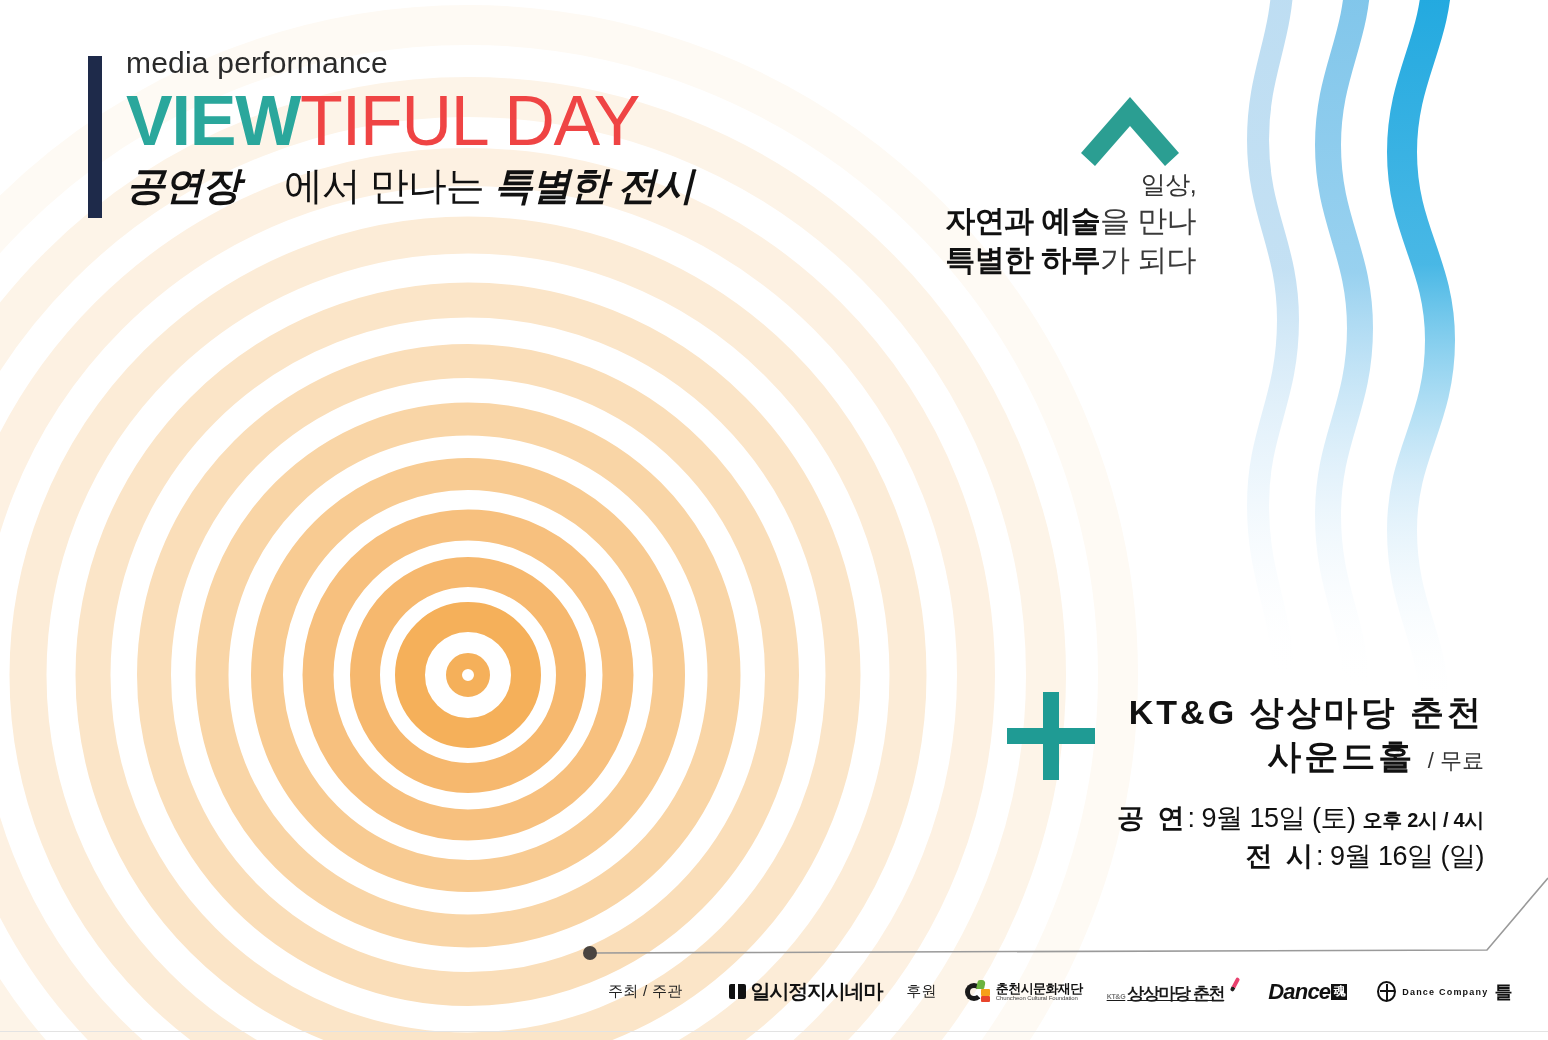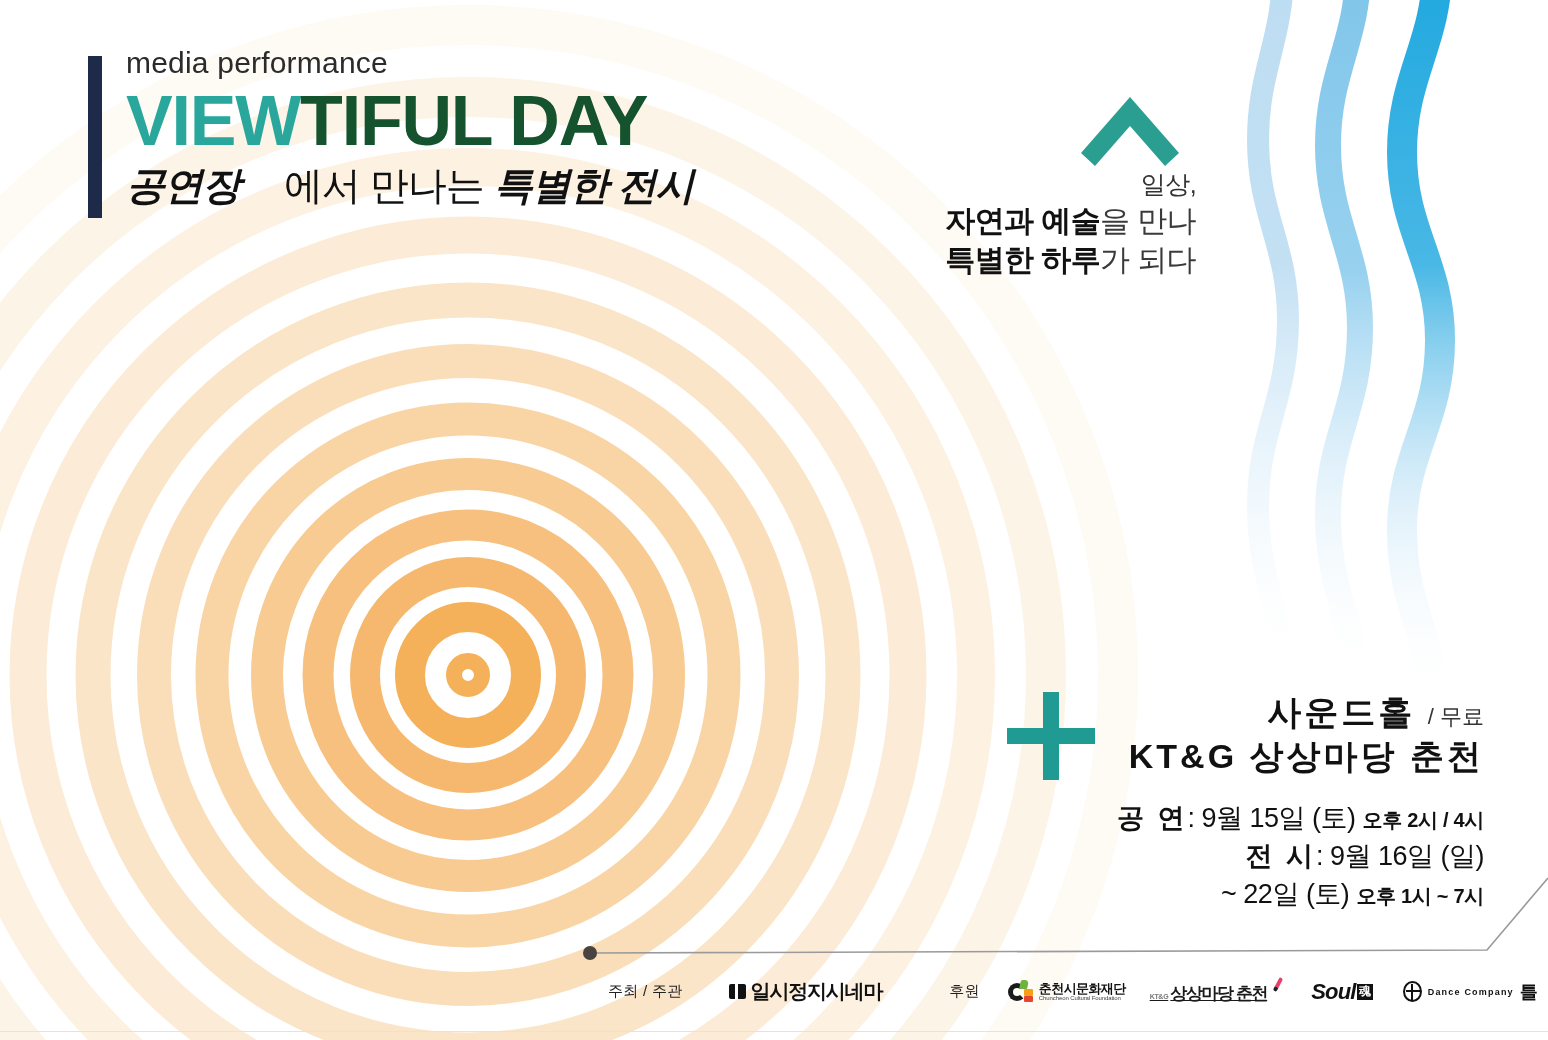"TIFUL DAY" .maintitle .tw-rest { color: #14532d -> #ef4444; font-weight: 700 -> 400 }
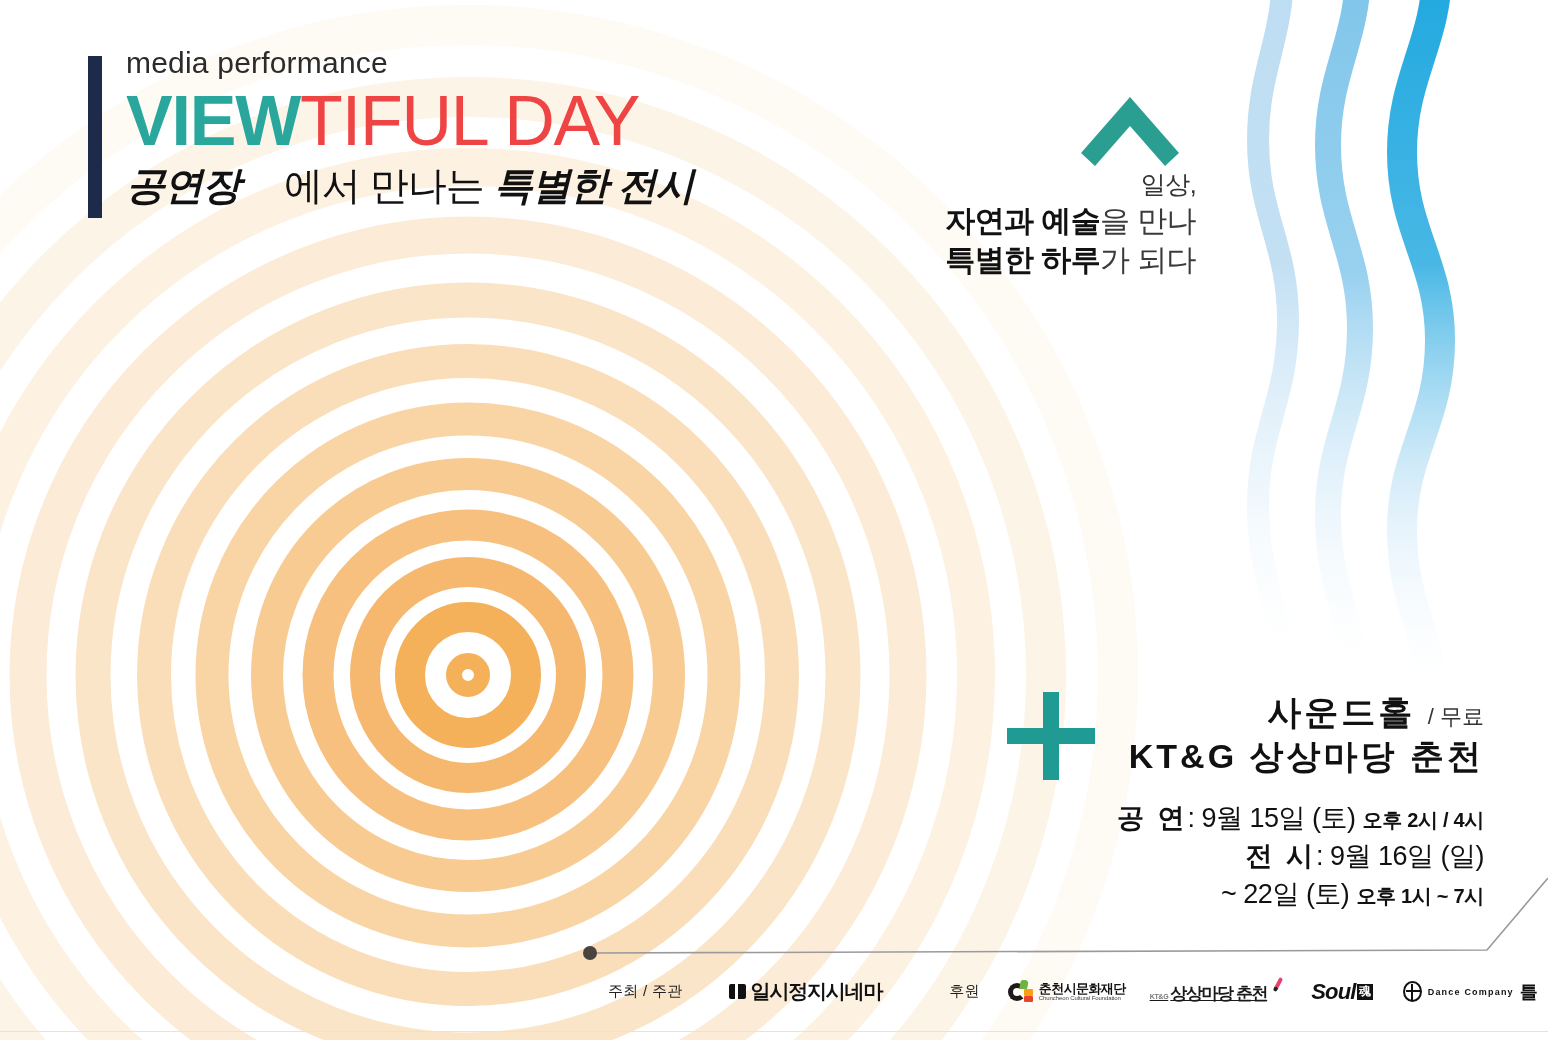"사운드홀 / 무료" div { order: before "KT&G 상상마당 춘천" -> after "KT&G 상상마당 춘천" }
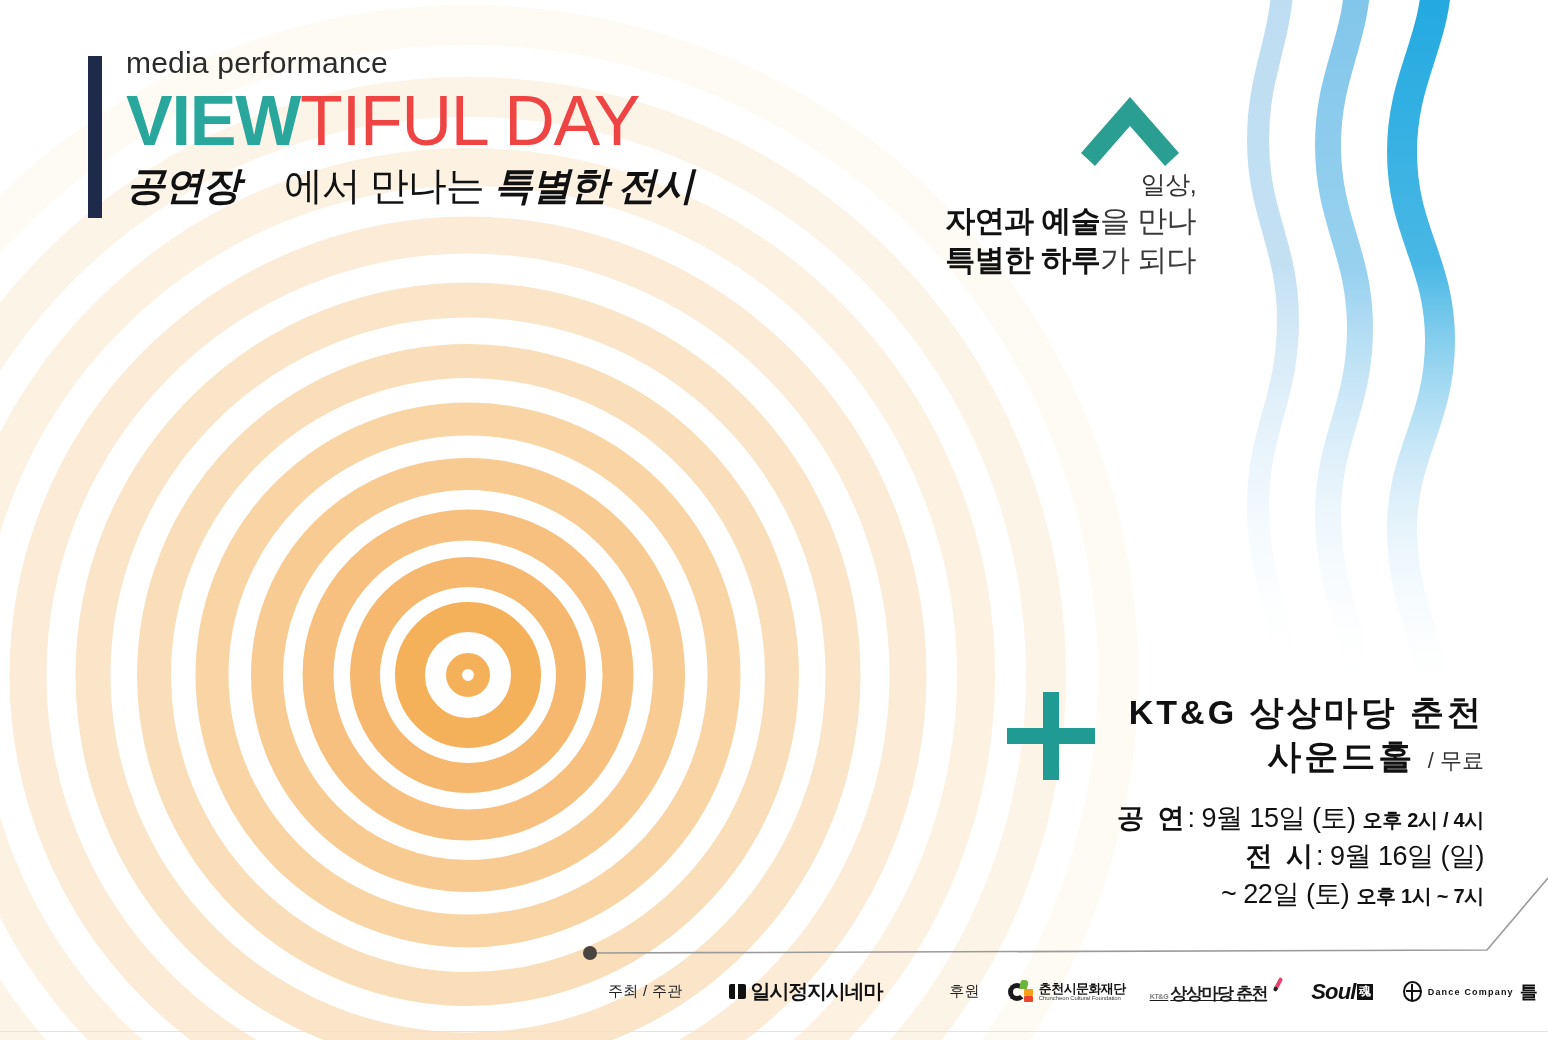"~ 22일 (토) 오후 1시" div { html: <div> <span>~ 22일 (토)</span> <span>오후 1시 ~ 7시</span> </div> -> none }
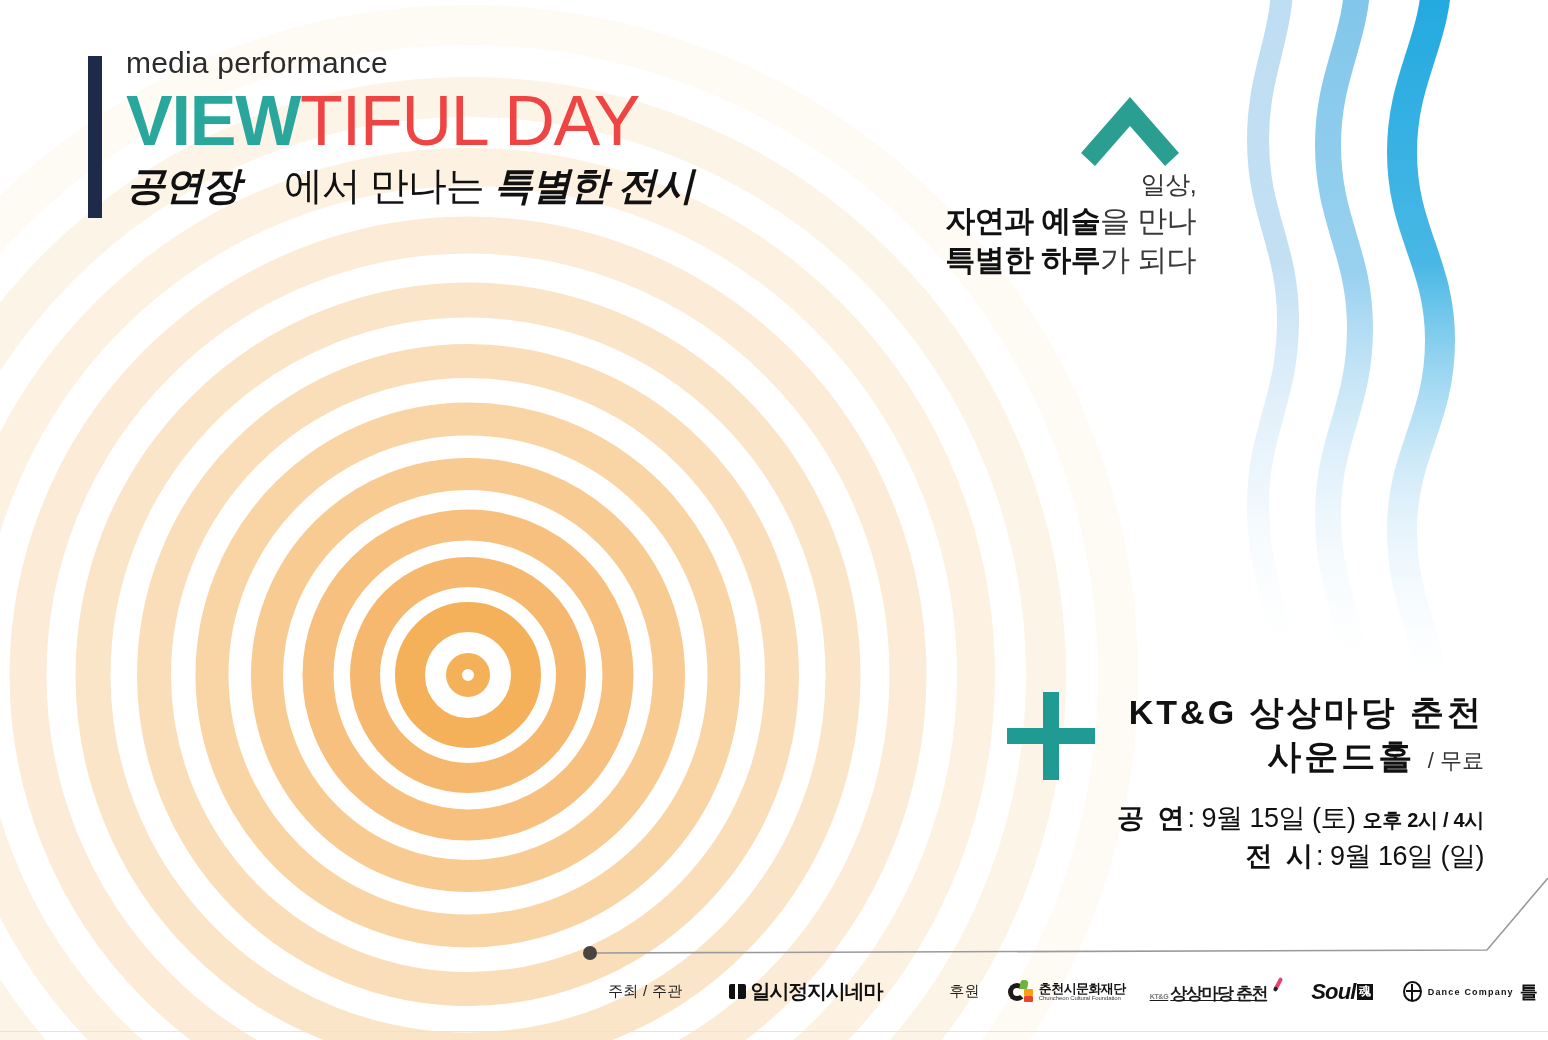"후원" span.sp-label { margin-left: 67px -> 24px }
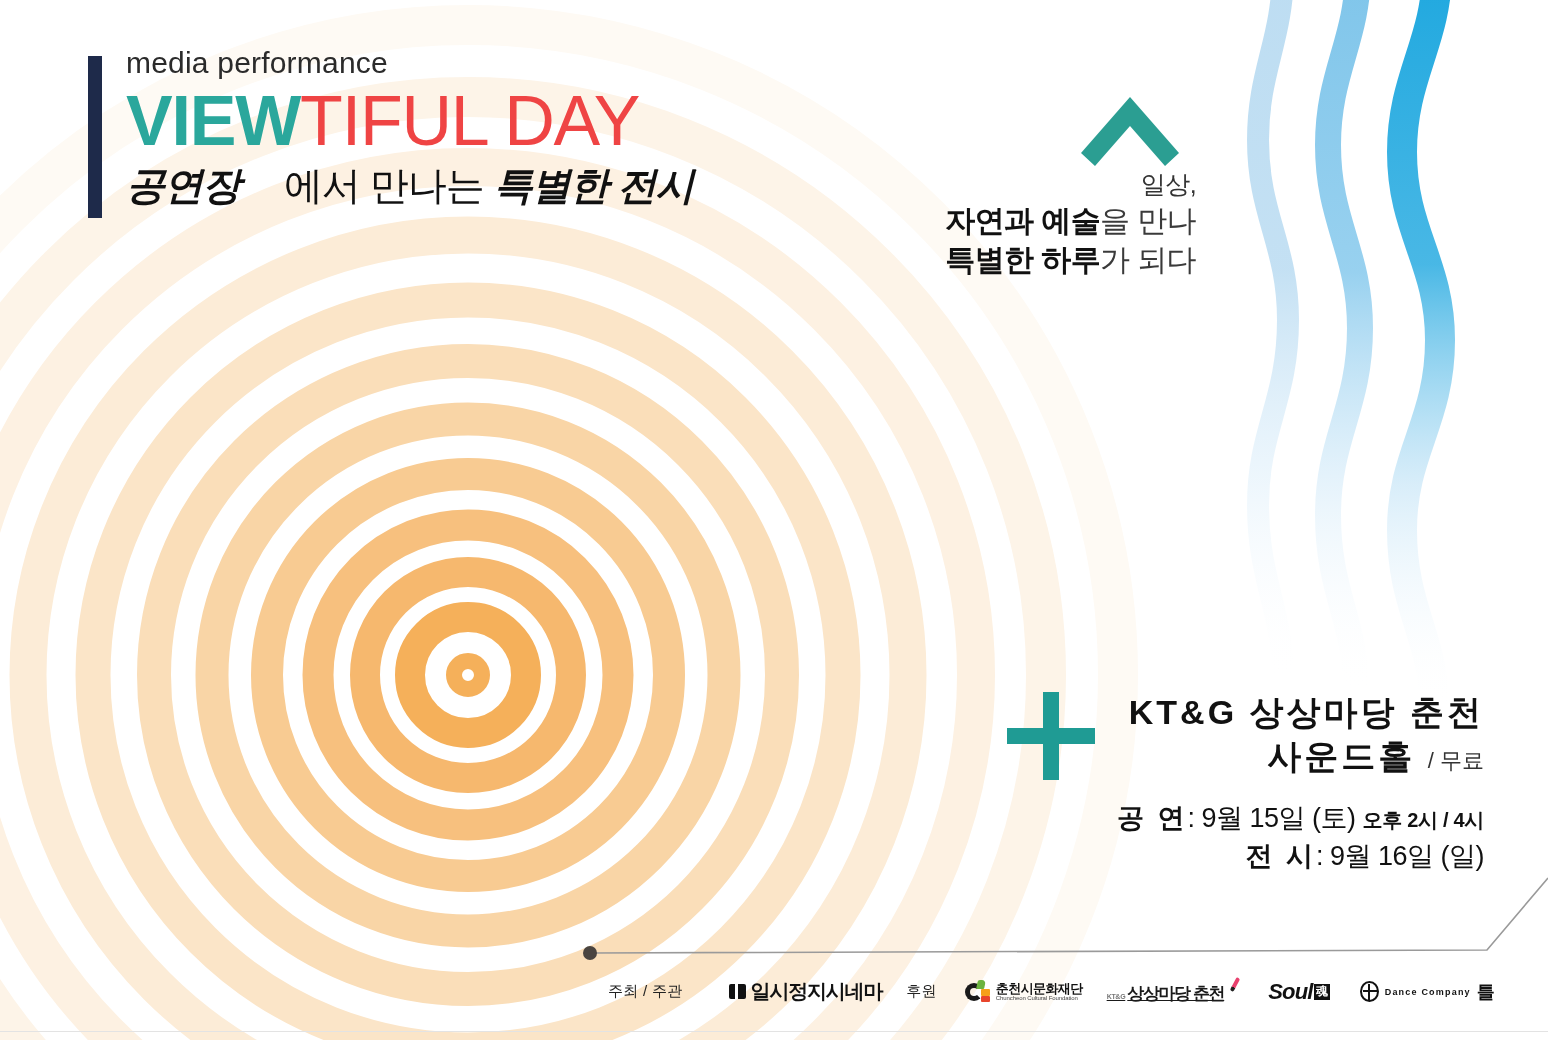"Soul" span { text: Soul -> Dance }
